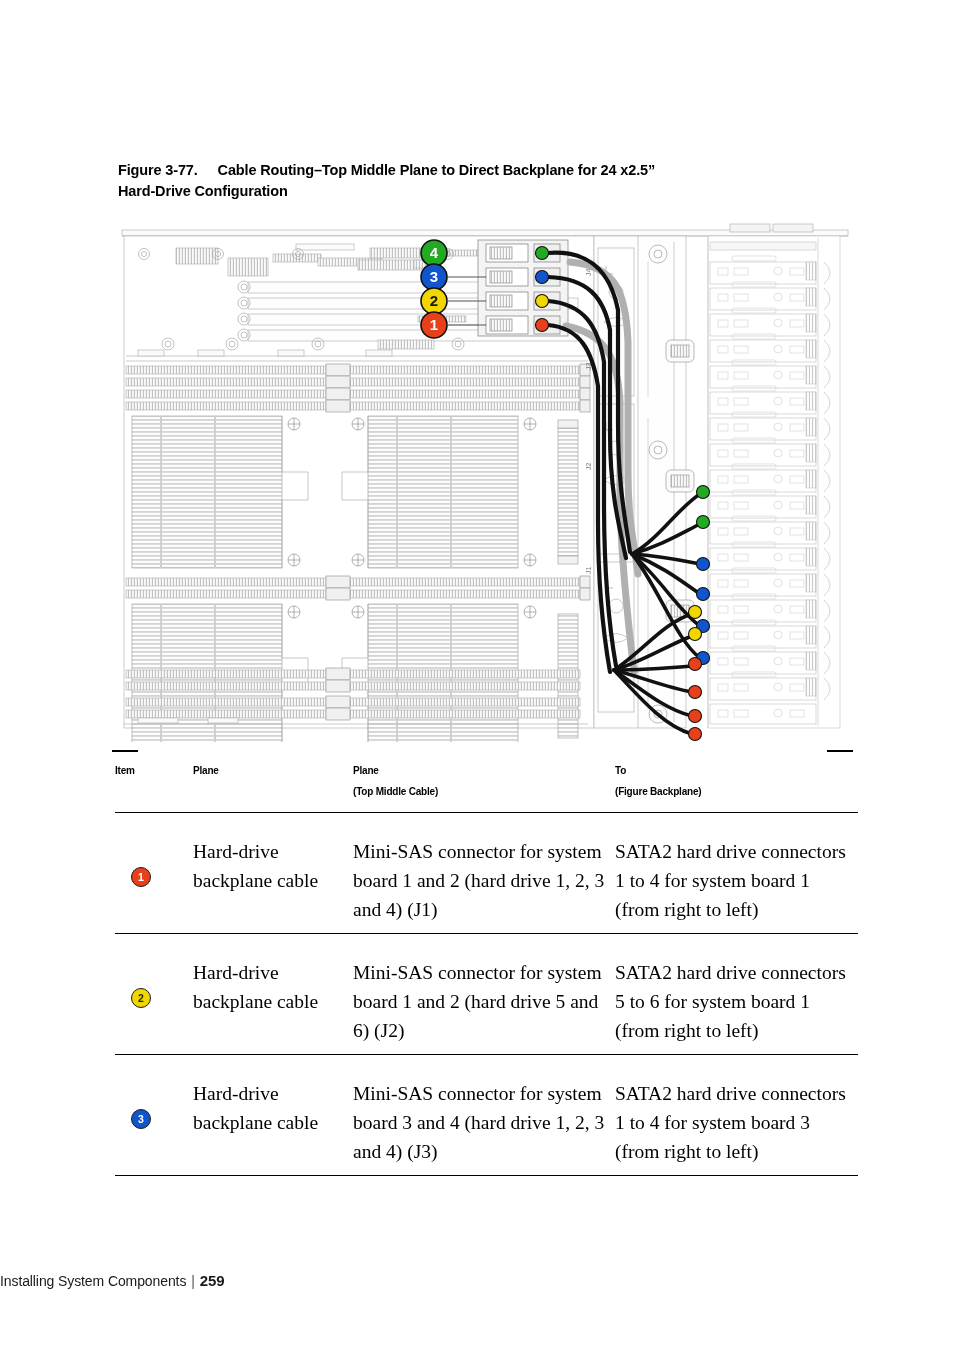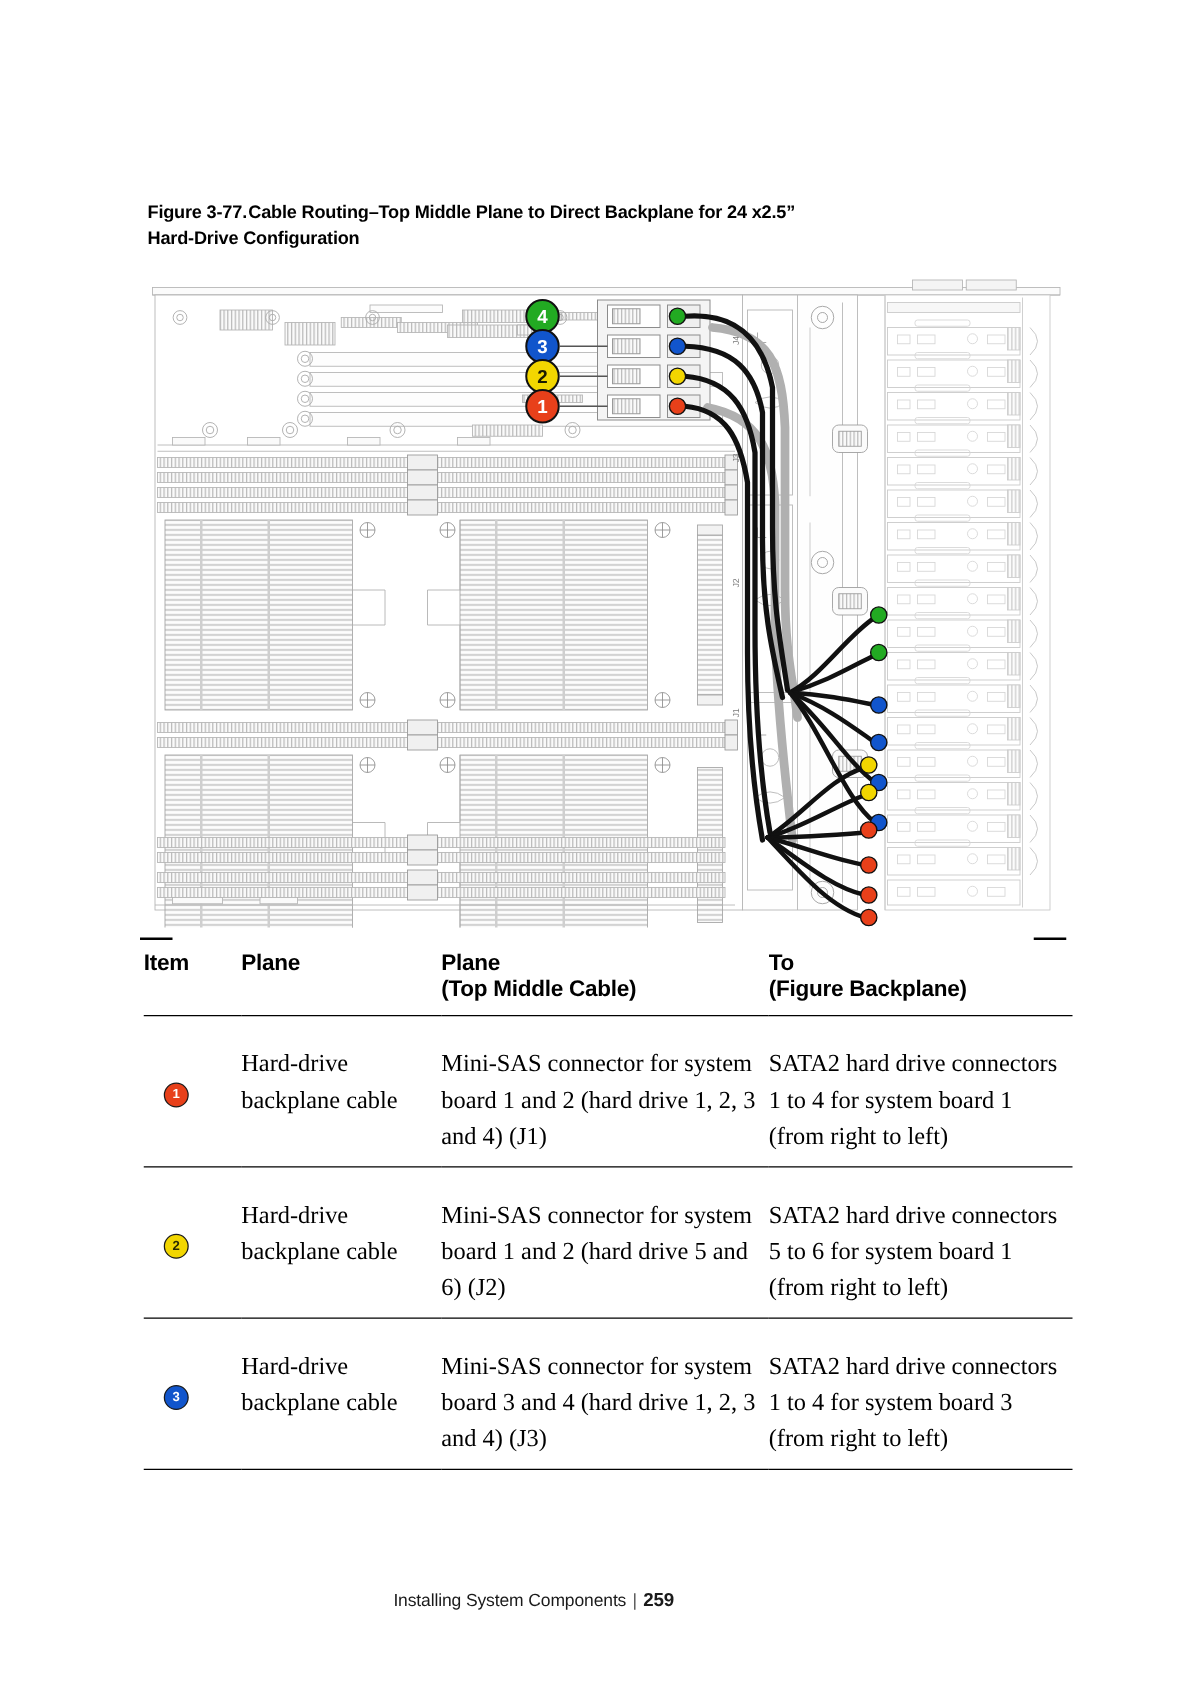"Figure 3-77." .fig-title .fignum { margin-right: 1px -> 20px }
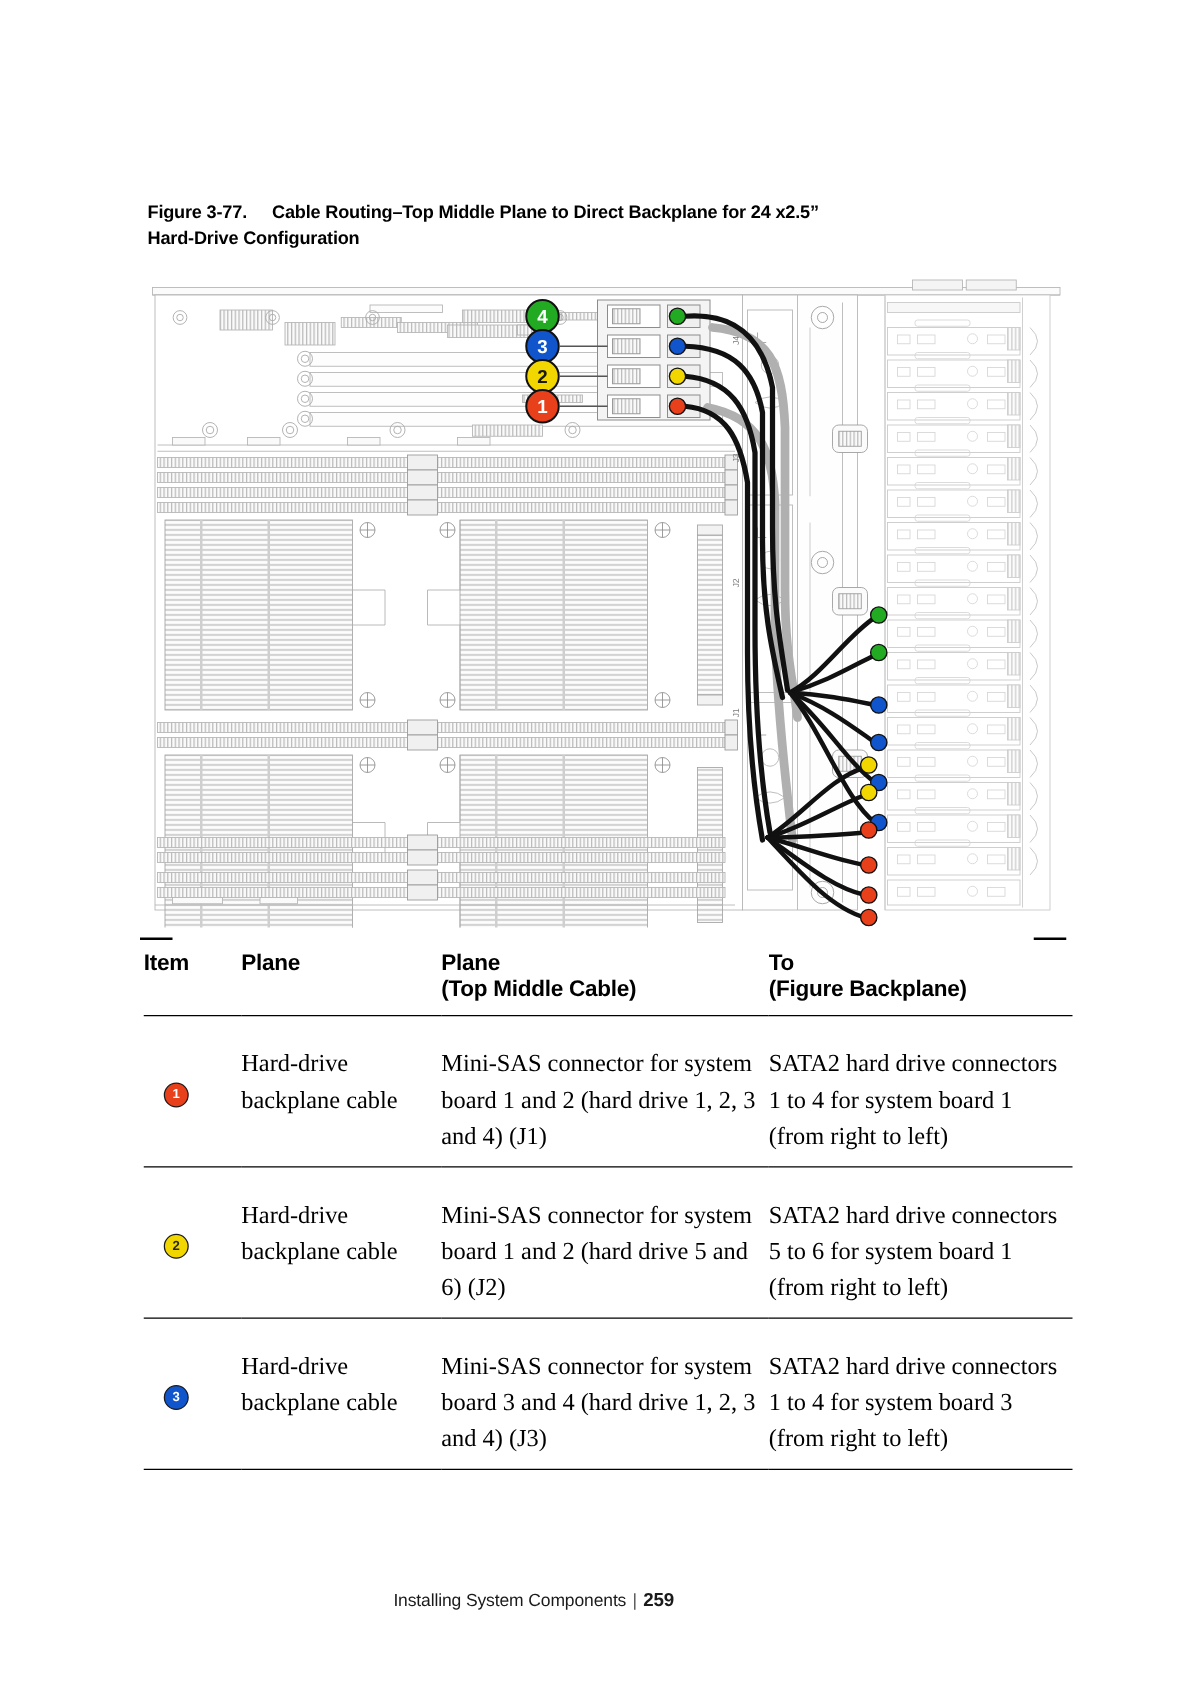"Item" .tbl thead th { font-size: 18px -> 10px }
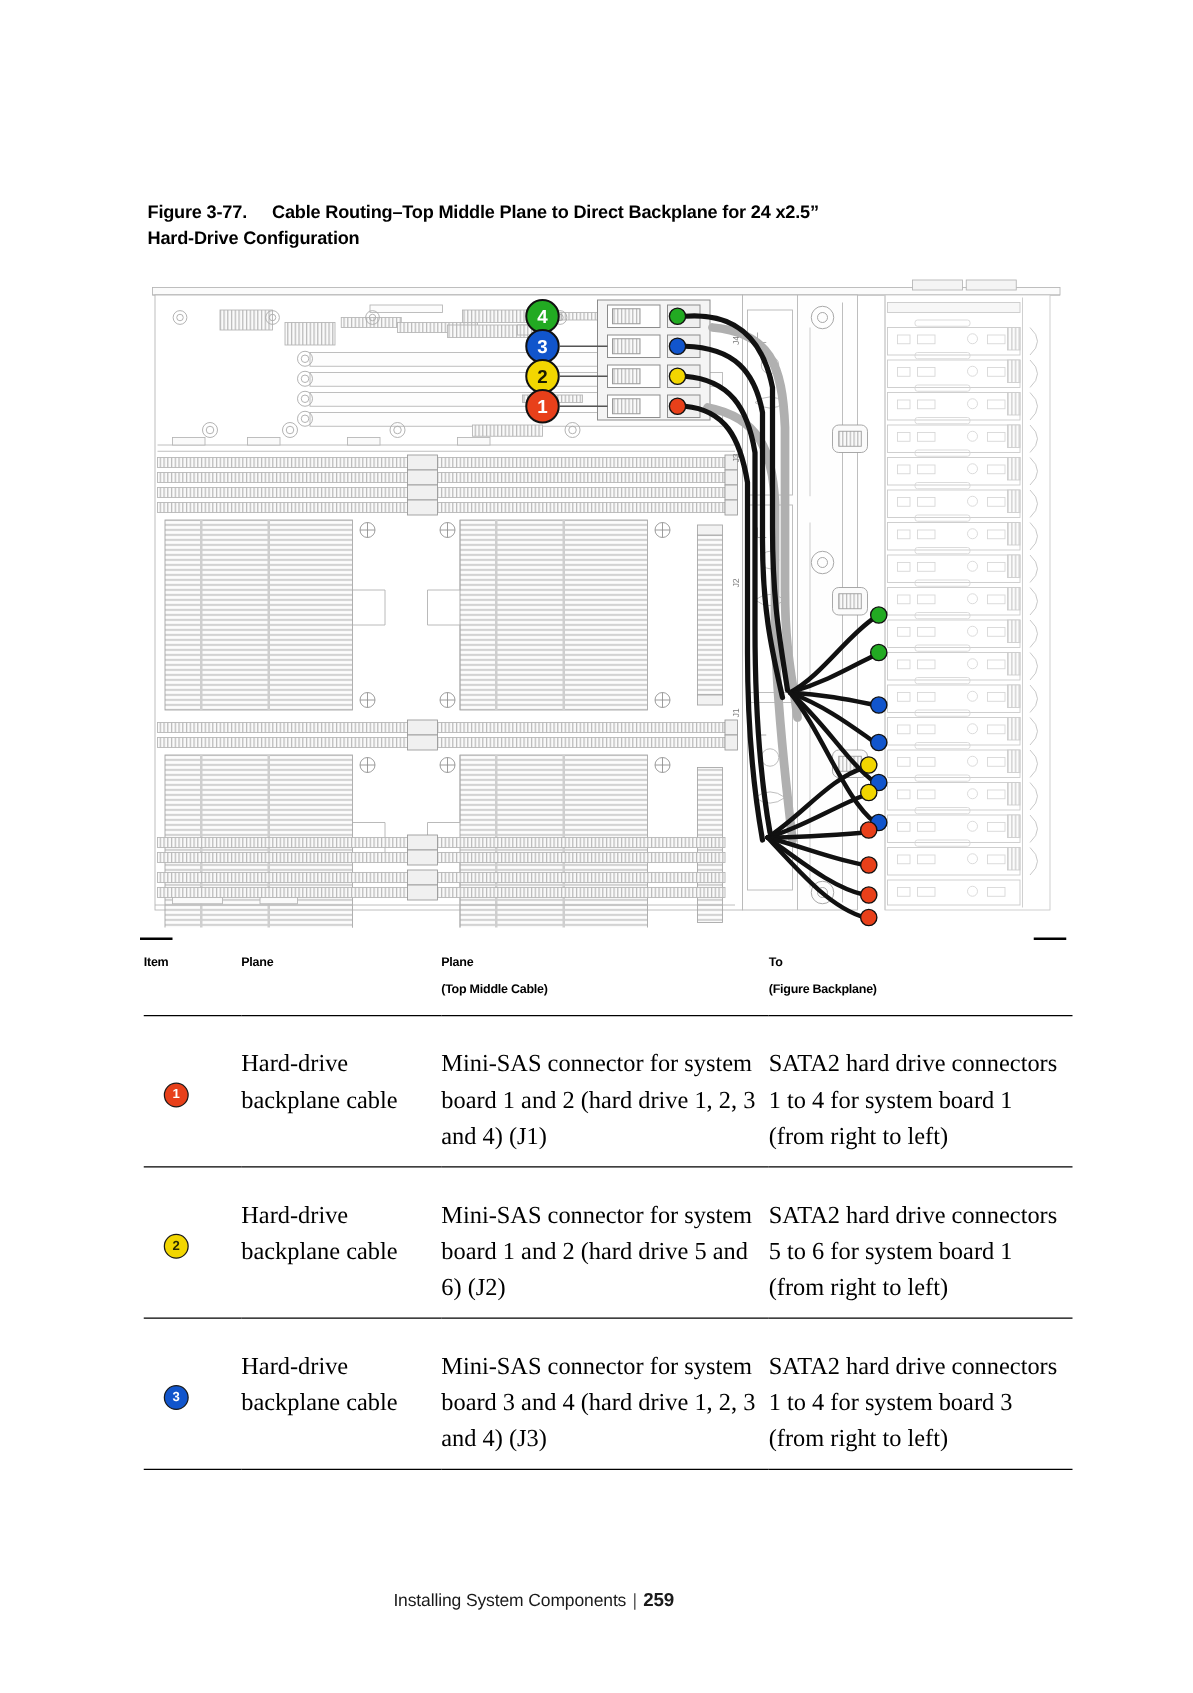"Installing System Components | 259" .footer { text-align: center -> left }
